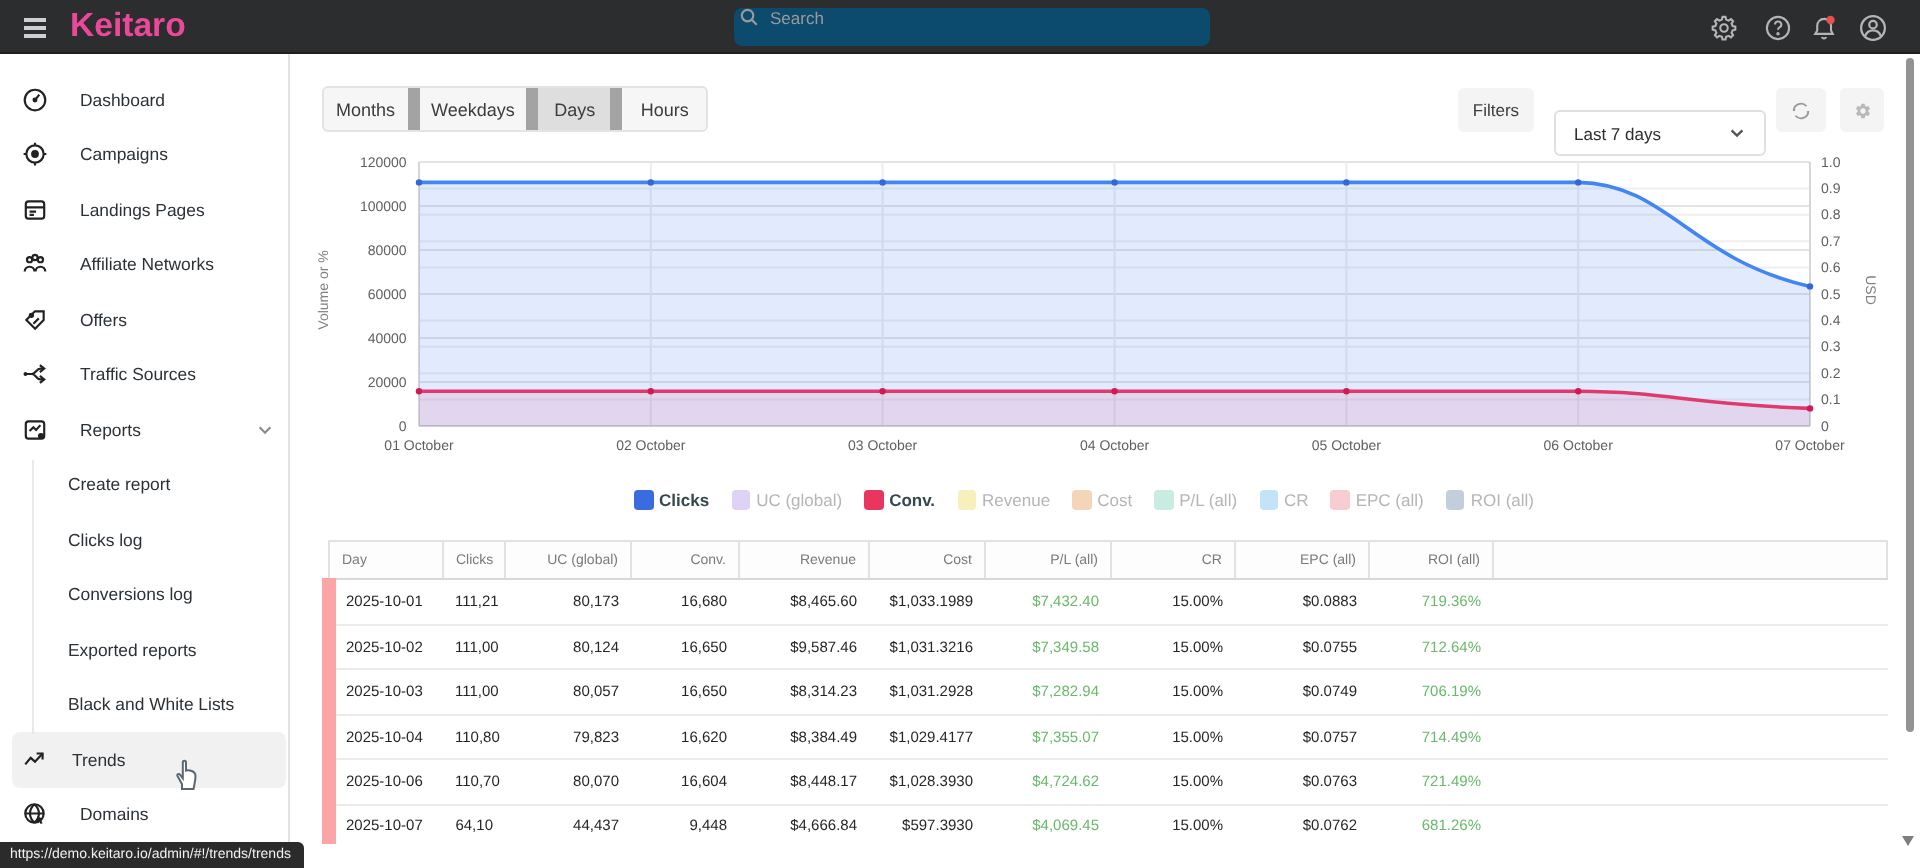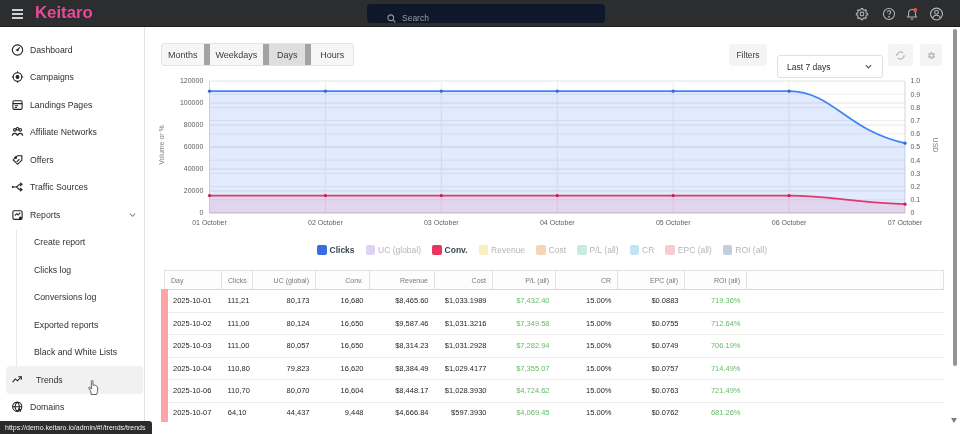"Search" .search { align-items: flex-end -> flex-start; background: #0f172a -> #0c4a6e; padding-left: 20px -> 3px }
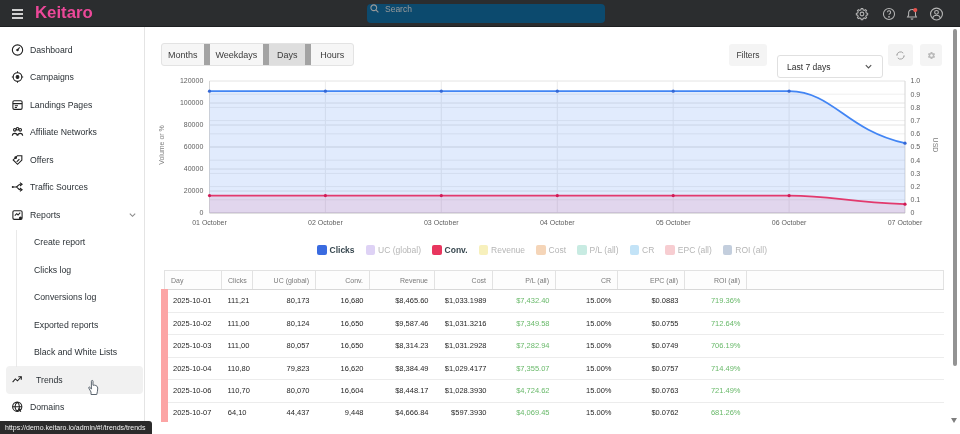"Dashboard" .mi .txt { margin-left: 30px -> 40px }
